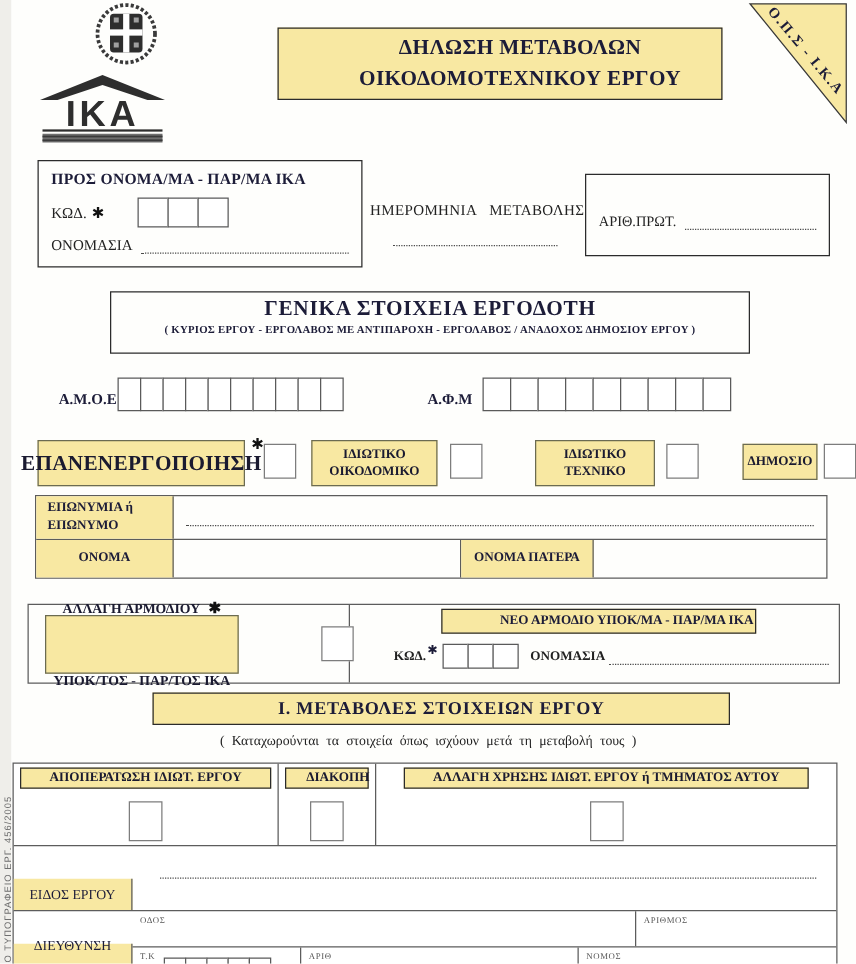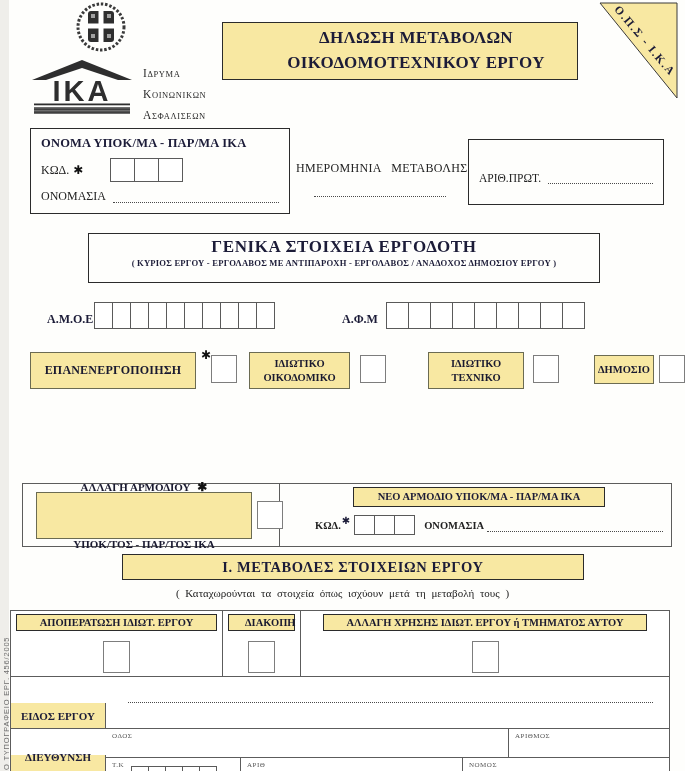"ΙΔΡΥΜΑ" div.inst { html: <div> <div>ΙΔΡΥΜΑ</div> <div>ΚΟΙΝΩΝΙΚΩΝ</div> <div>ΑΣΦΑΛΙΣΕΩΝ</div> </div> -> none }
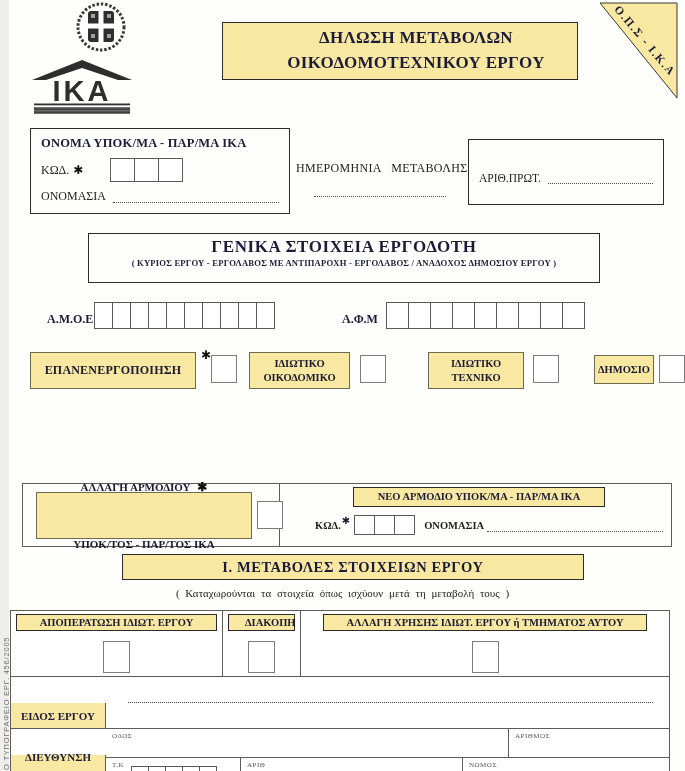"ΟΝΟΜΑ ΥΠΟΚ/ΜΑ - ΠΑΡ/ΜΑ ΙΚΑ" div.pros-title { text: ΟΝΟΜΑ ΥΠΟΚ/ΜΑ -> ΠΡΟΣ ΟΝΟΜΑ/ΜΑ }
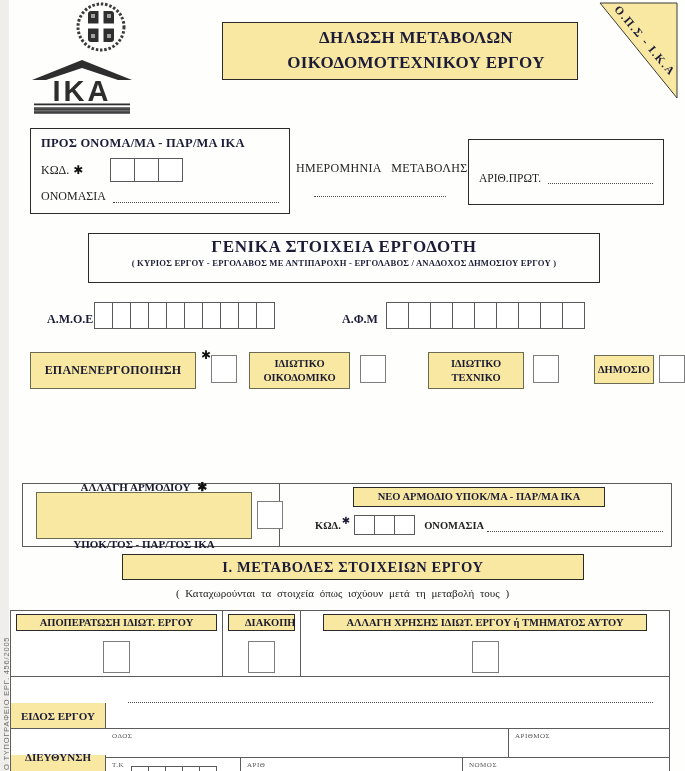"ΕΠΑΝΕΝΕΡΓΟΠΟΙΗΣΗ" .react { font-size: 12px -> 17px }
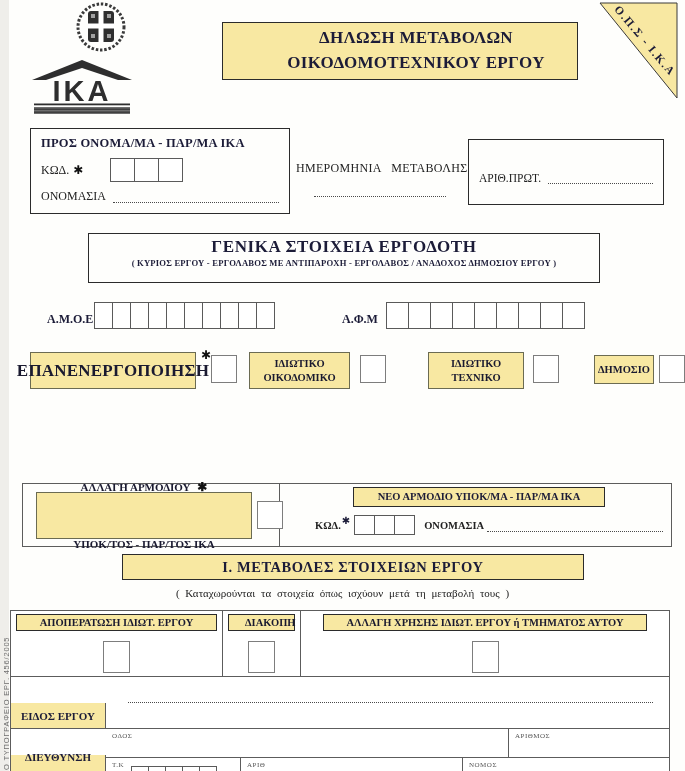"ΕΠΩΝΥΜΙΑ ή" div.ntable { html: none -> <div> <div> <div> <div>ΕΠΩΝΥΜΙΑ ή</div> <div>ΕΠΩΝΥΜΟ</div> </div> <div> <div></div> </div> </div> <div> <div>ΟΝΟΜΑ</div> <div></div> <div>ΟΝΟΜΑ ΠΑΤΕΡΑ</div> <div></div> </div> </div> }
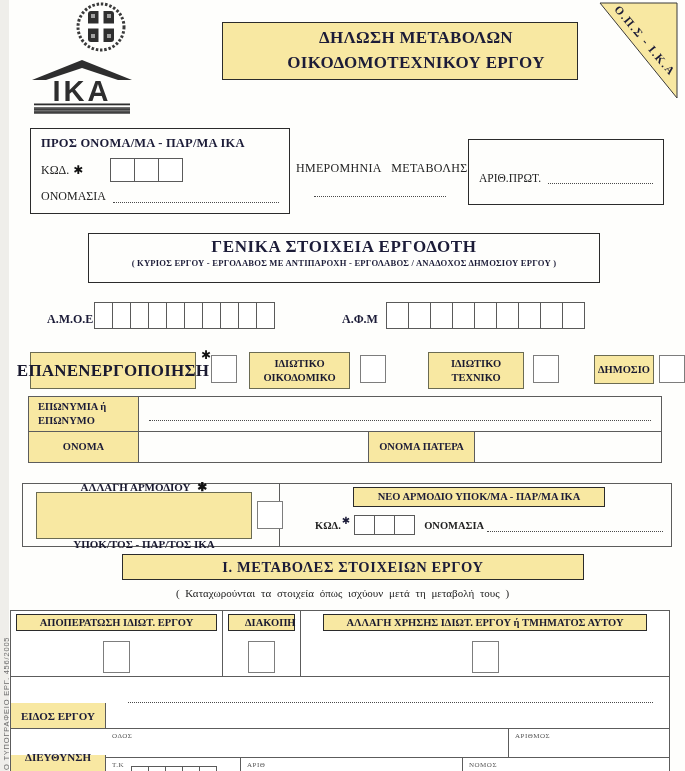"ΑΛΛΑΓΗ ΑΡΜΟΔΙΟΥ ✱" .allagi-lab { width: 216px -> 155px }
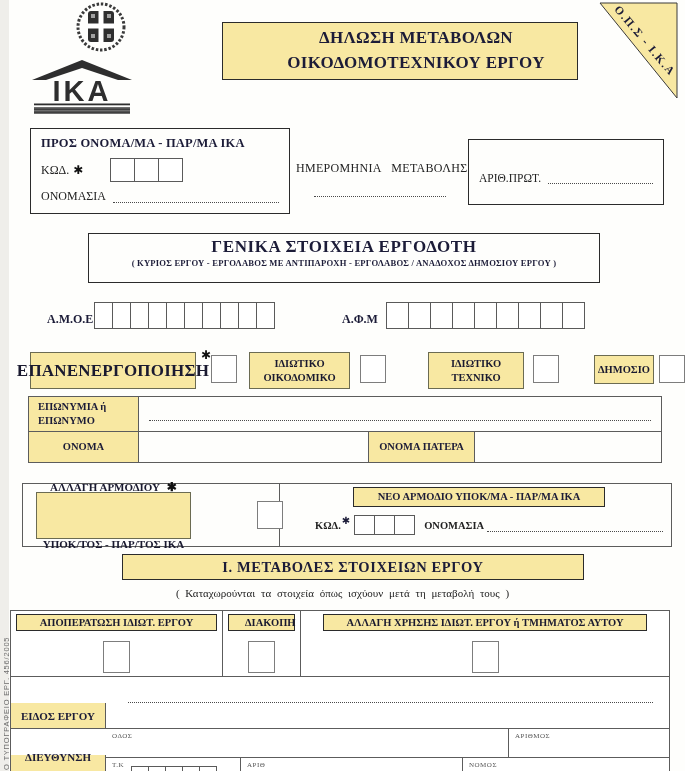"ΝΕΟ ΑΡΜΟΔΙΟ ΥΠΟΚ/ΜΑ - ΠΑΡ/ΜΑ" .neo-bar { padding-left: none -> 46px; text-align: center -> none }
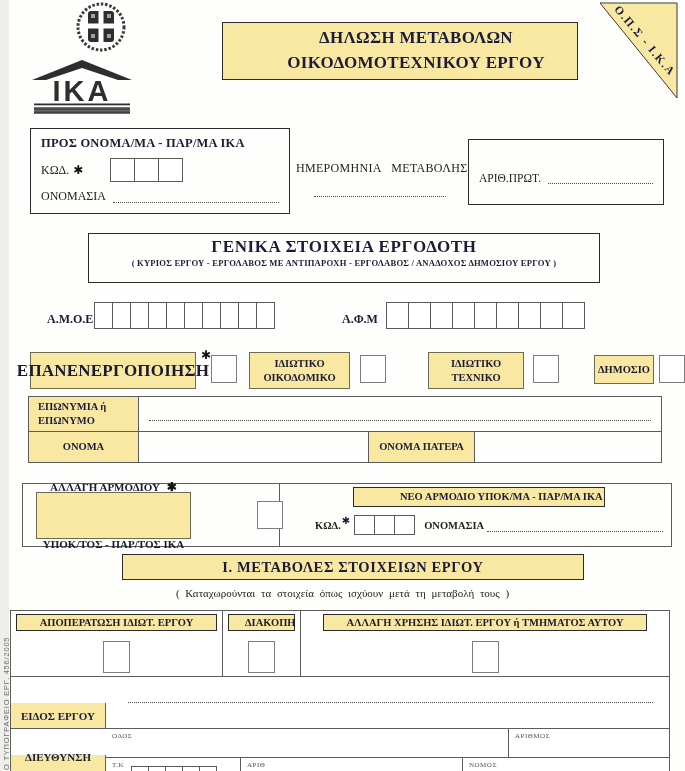"ΕΙΔΟΣ ΕΡΓΟΥ" .ylab-big { font-weight: bold -> normal }
